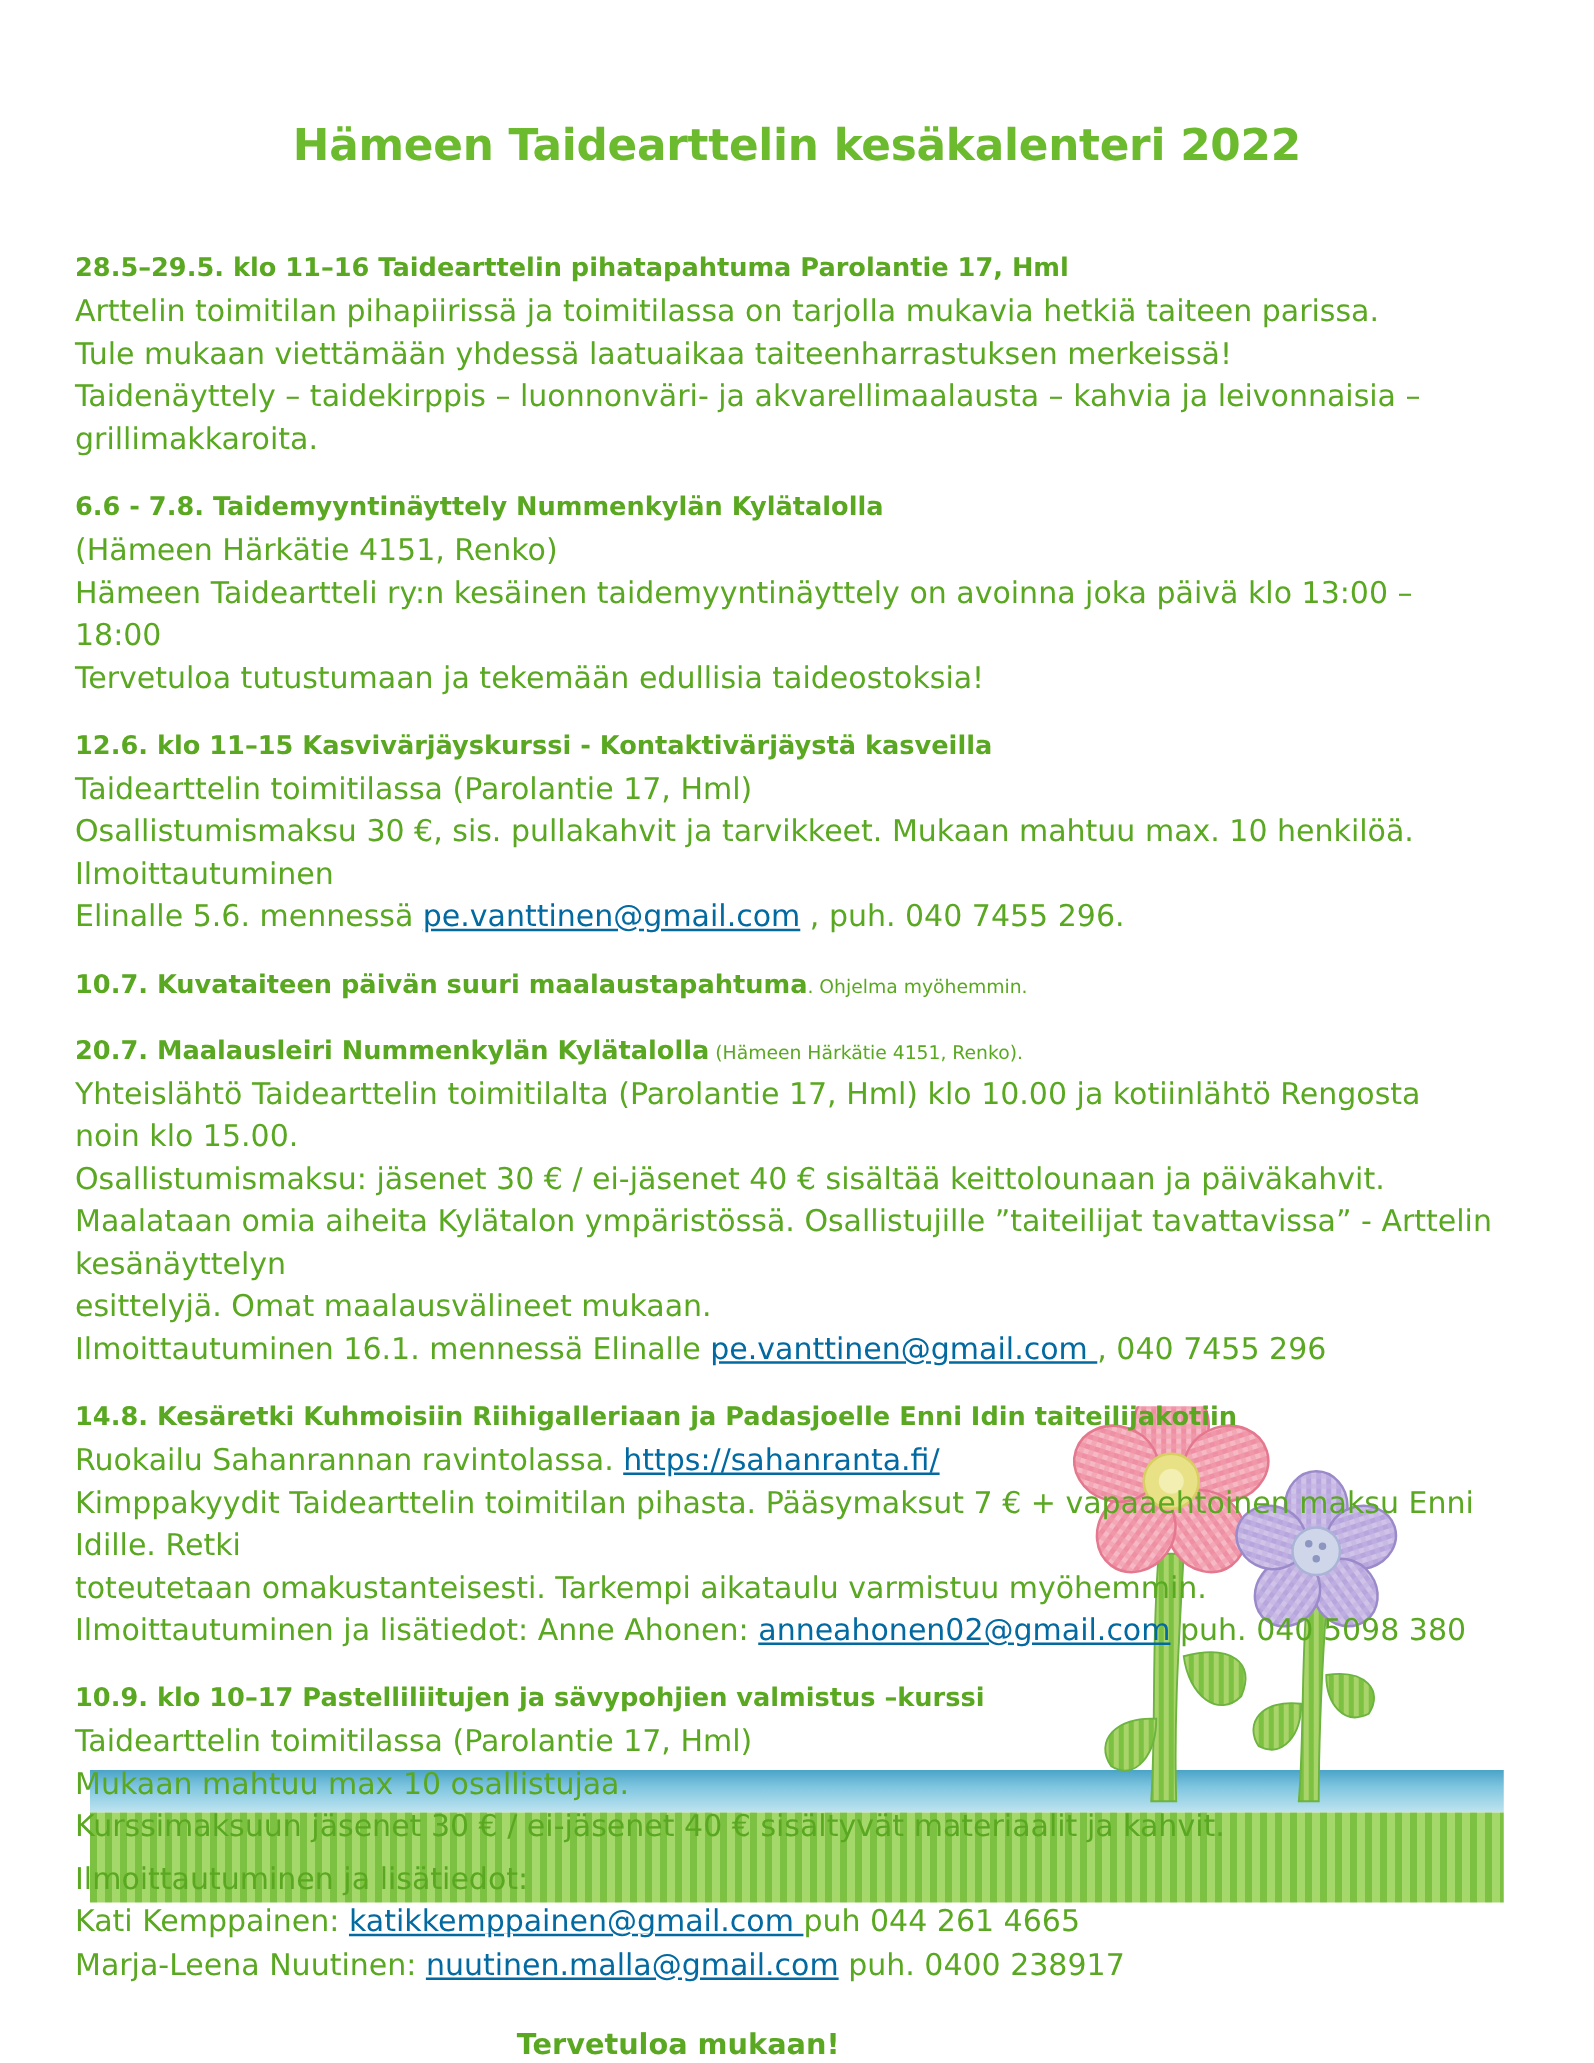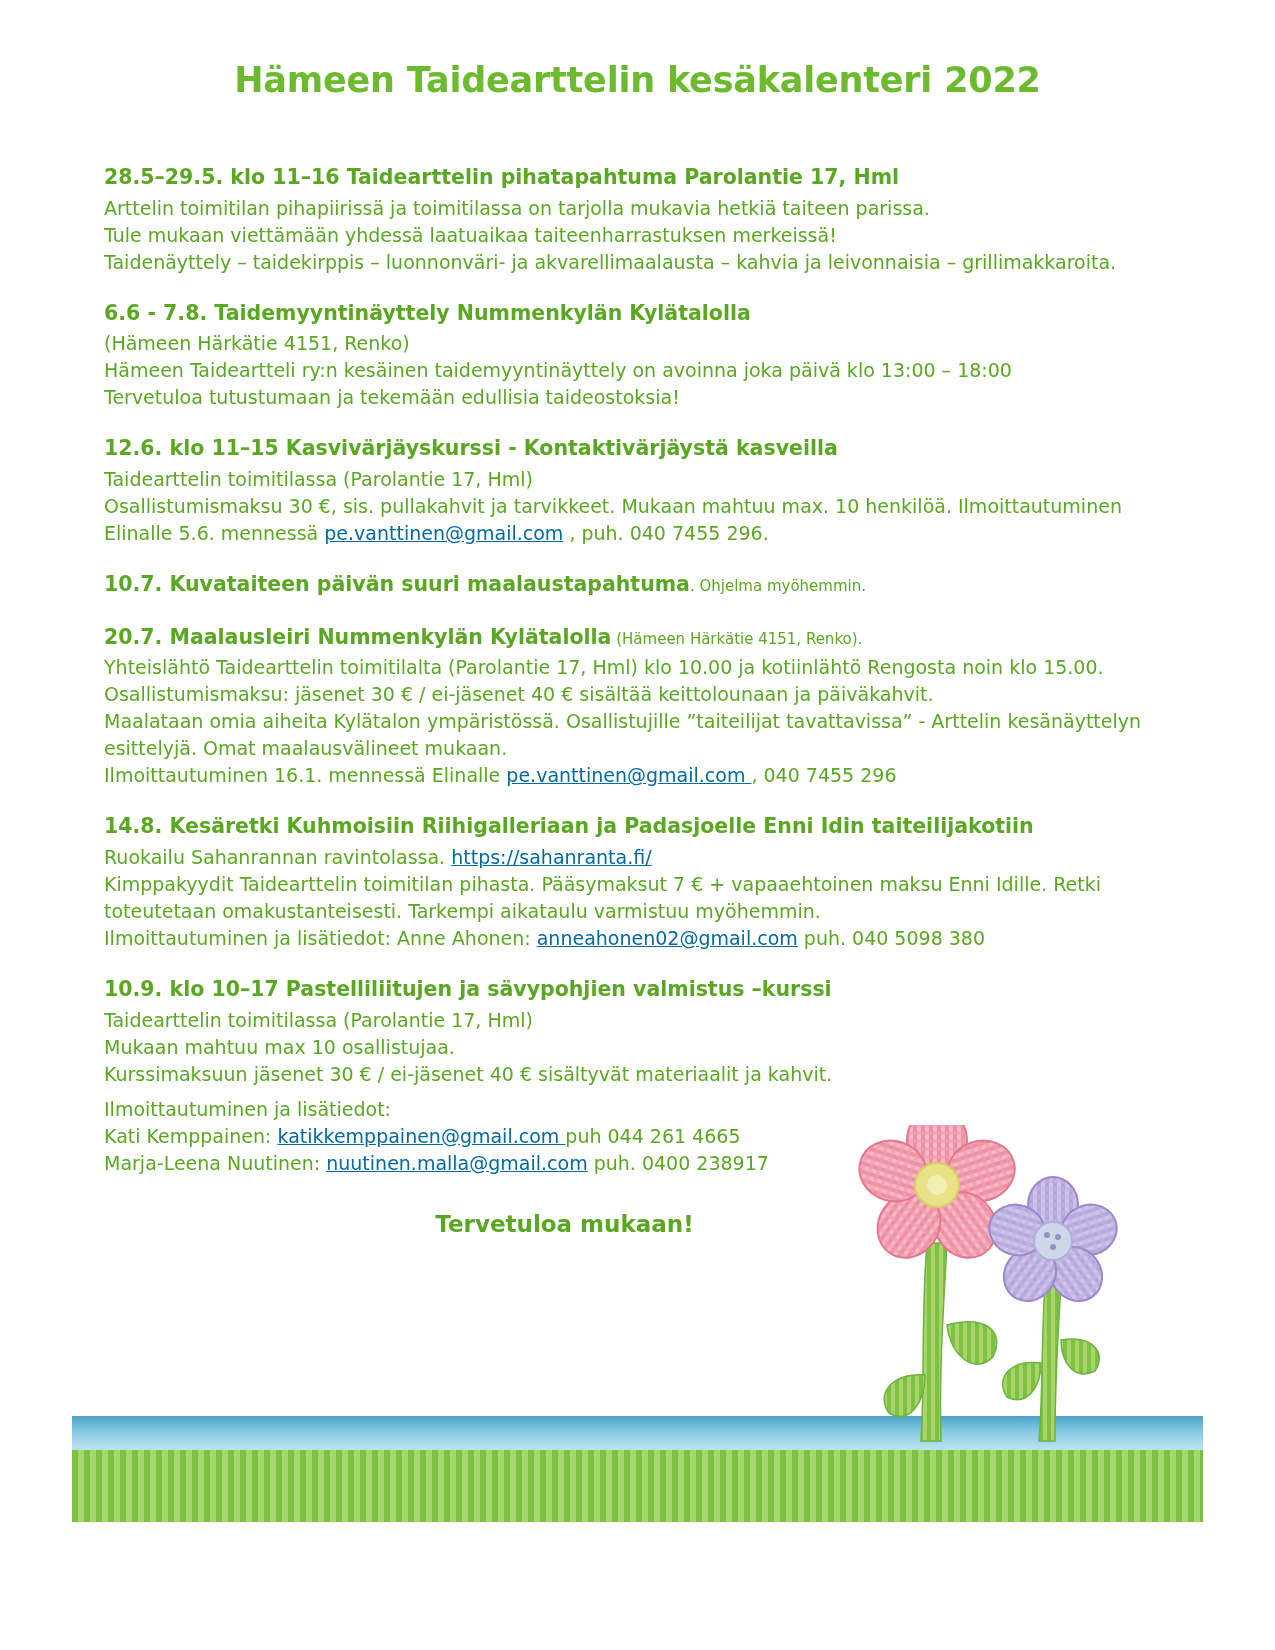"Hämeen Taidearttelin kesäkalenteri 2022" .title { padding-top: 60px -> 97px }
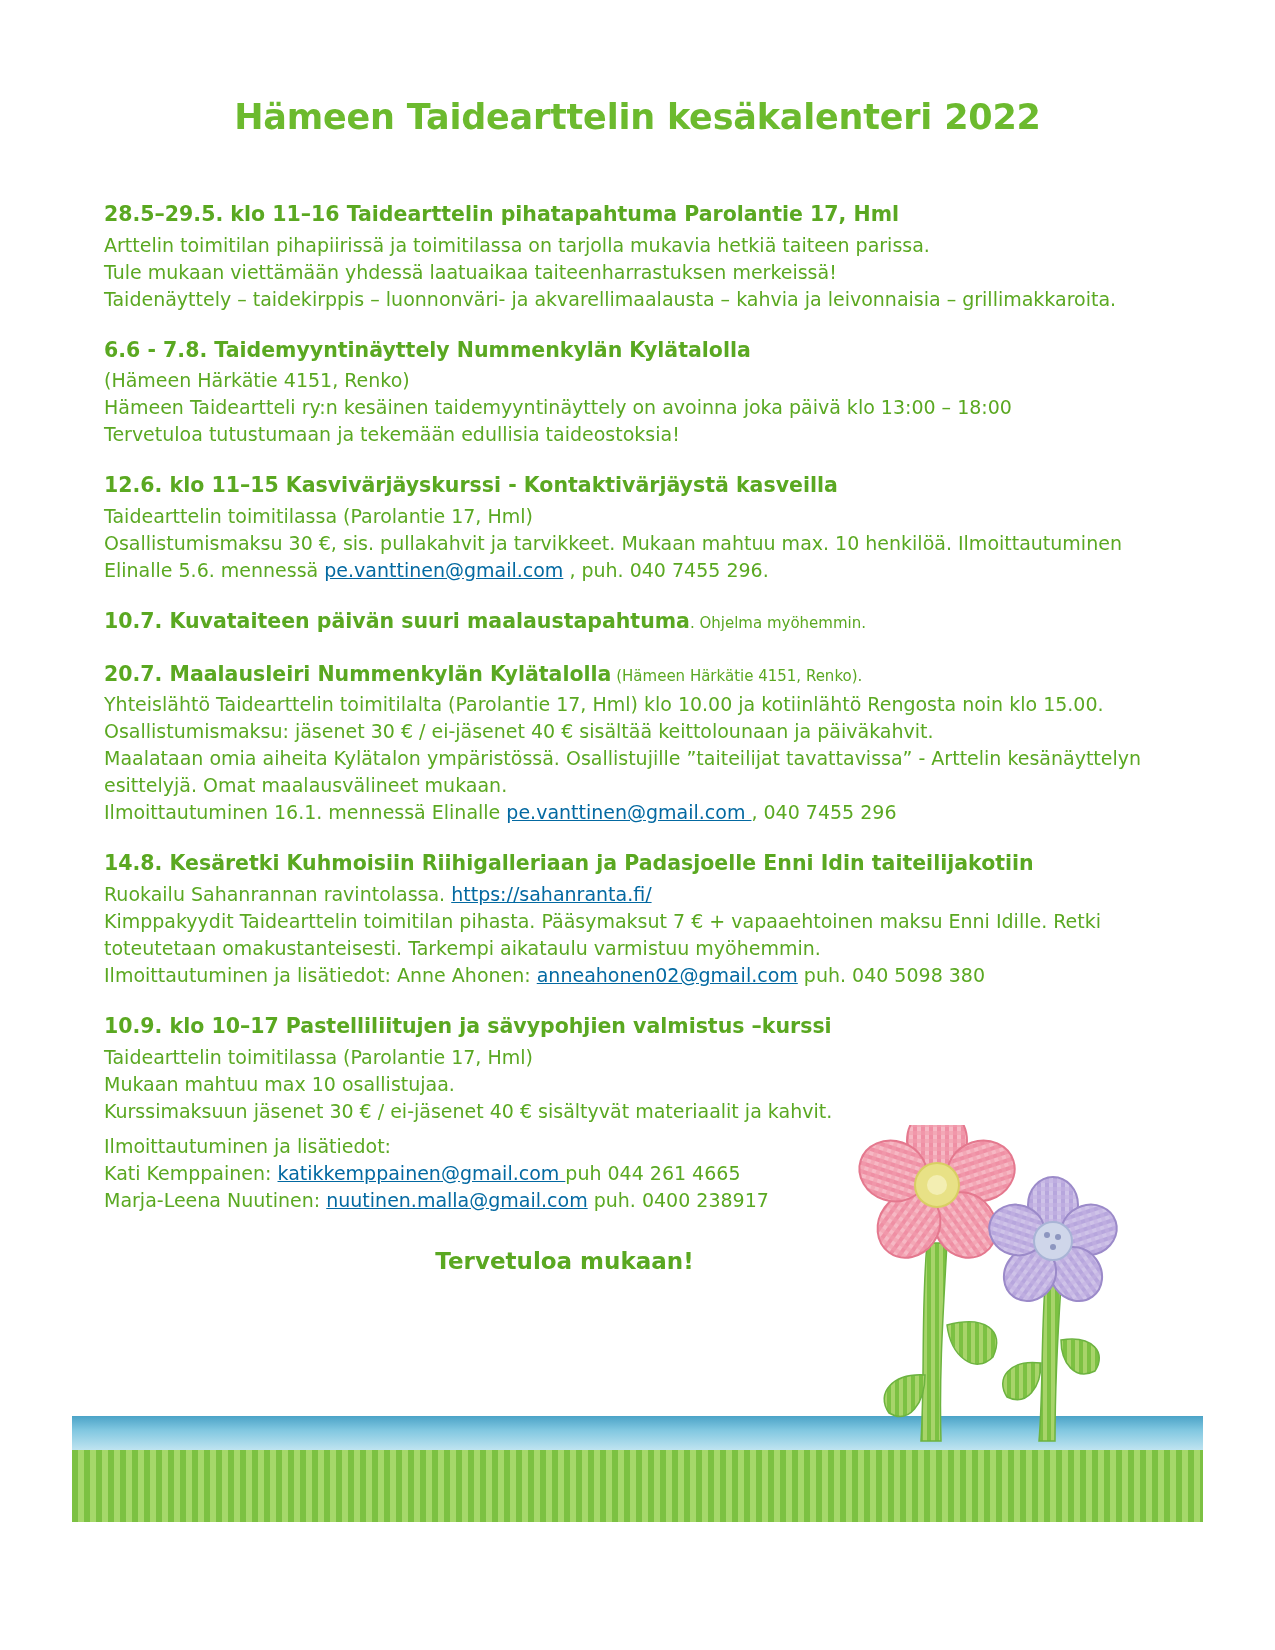"28.5–29.5. klo 11–16 Taidearttelin" .content { padding: 0 80px 0 104px -> 0 80px 0 60px }
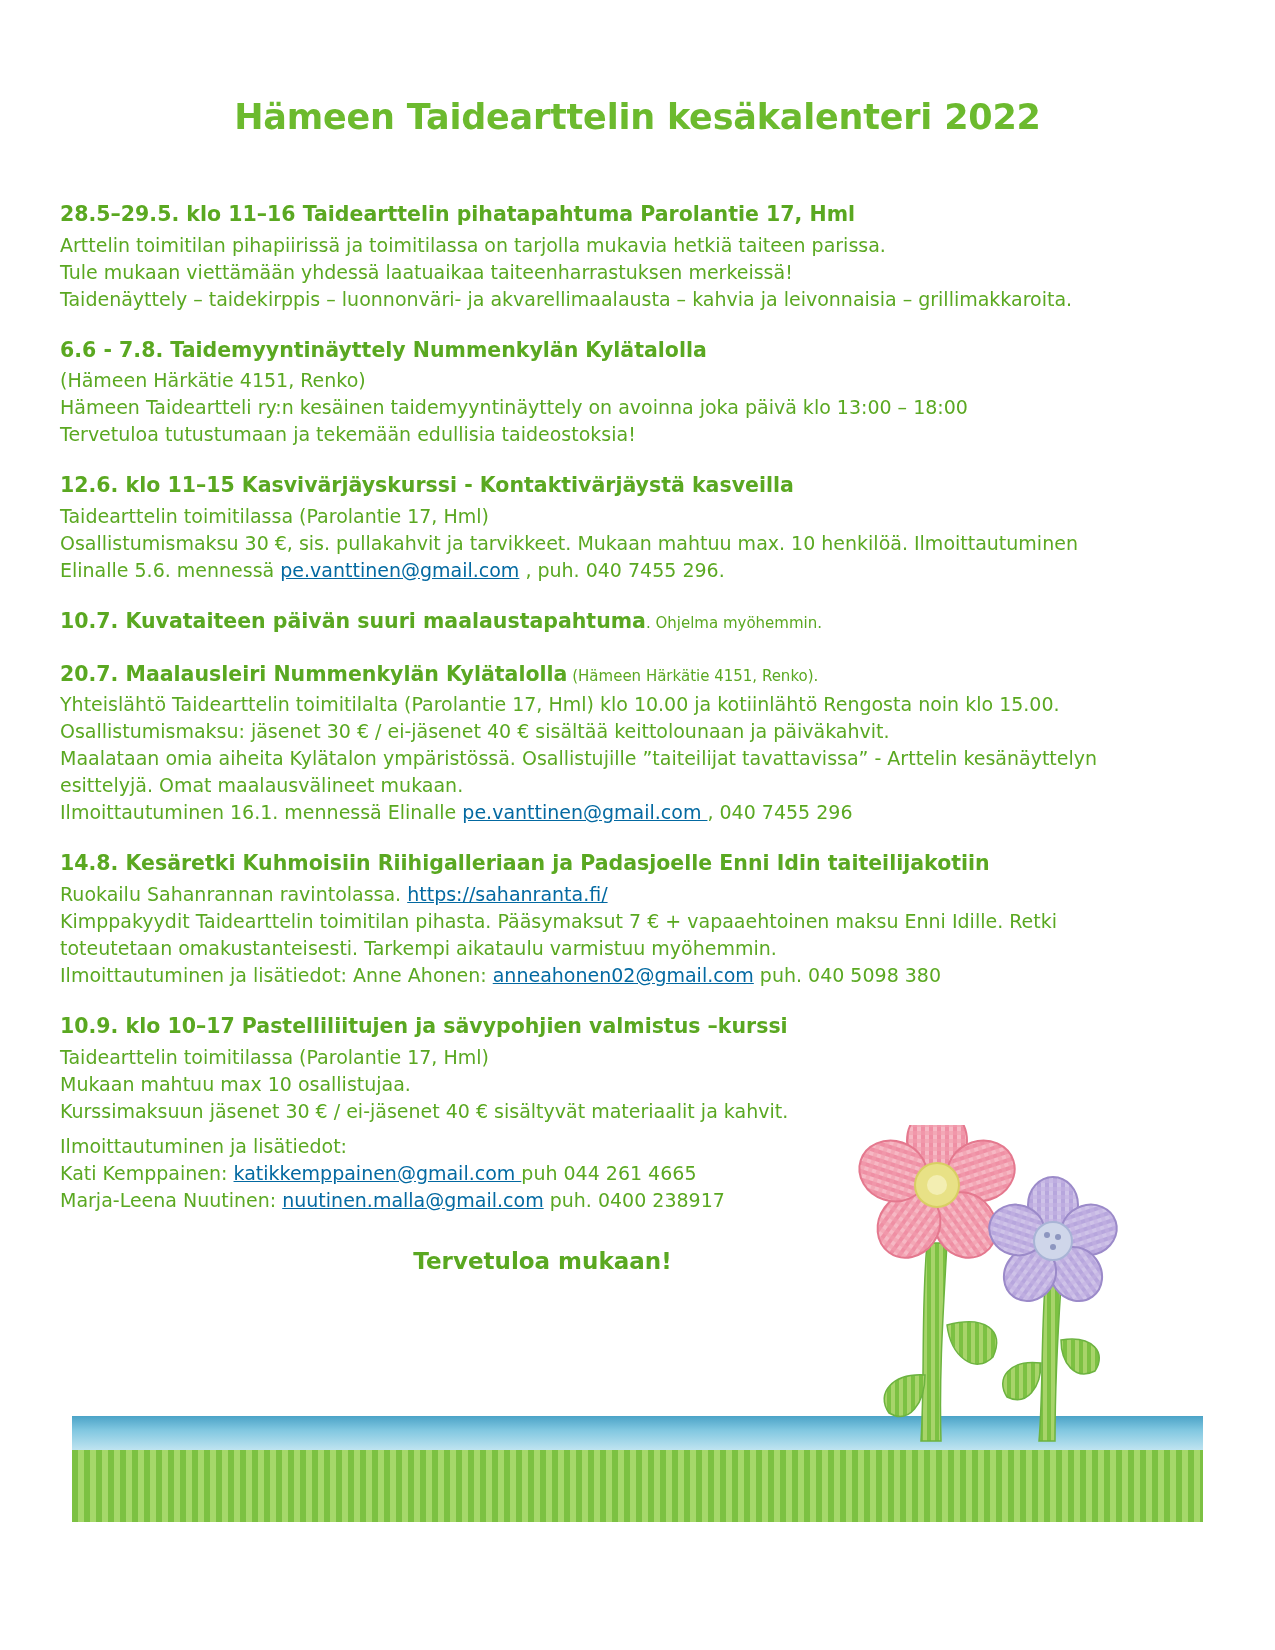"Arttelin toimitilan pihapiirissä ja" .line { font-size: 19px -> 24px }
